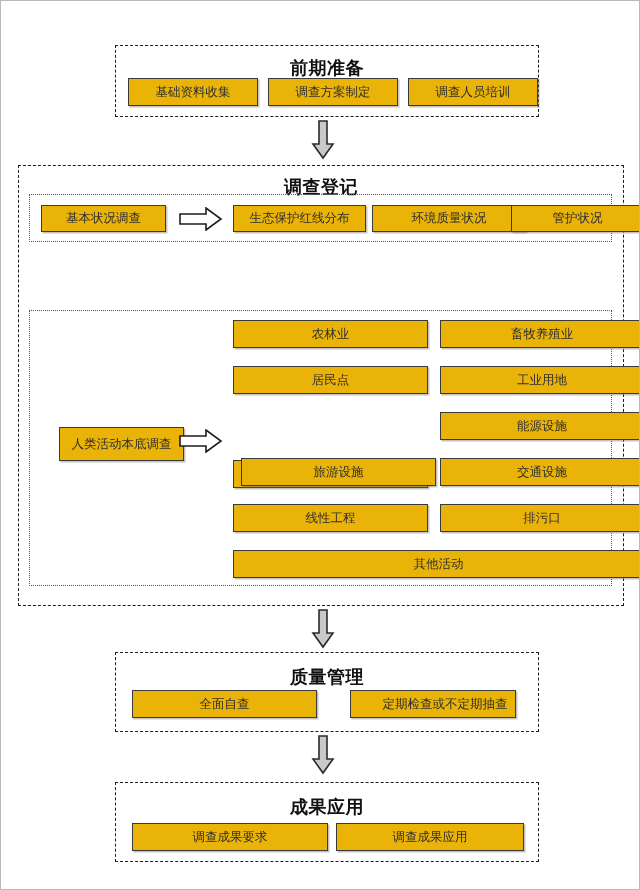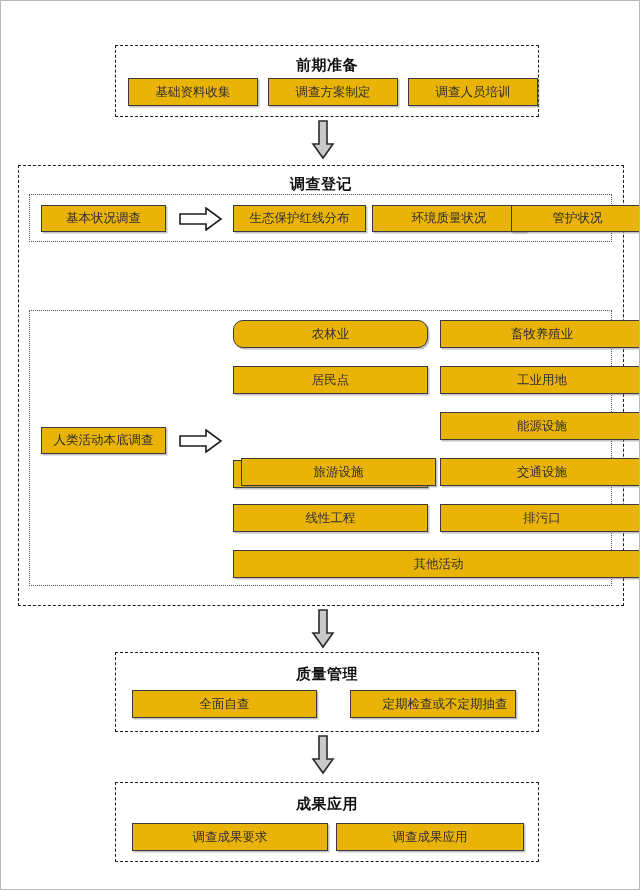"前期准备" .section-title { font-size: 15px -> 18px }
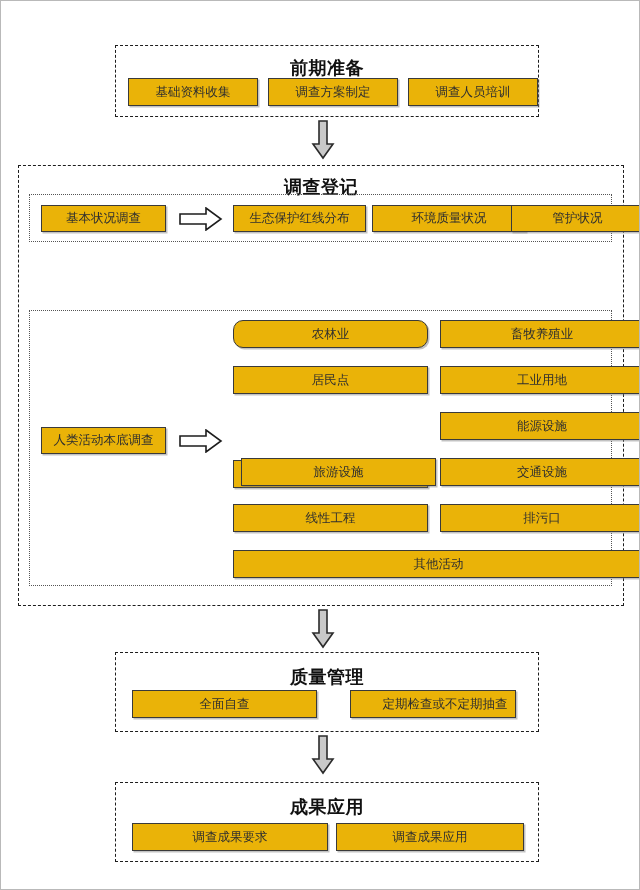"农林业" div.node { border-radius: 10px -> none }
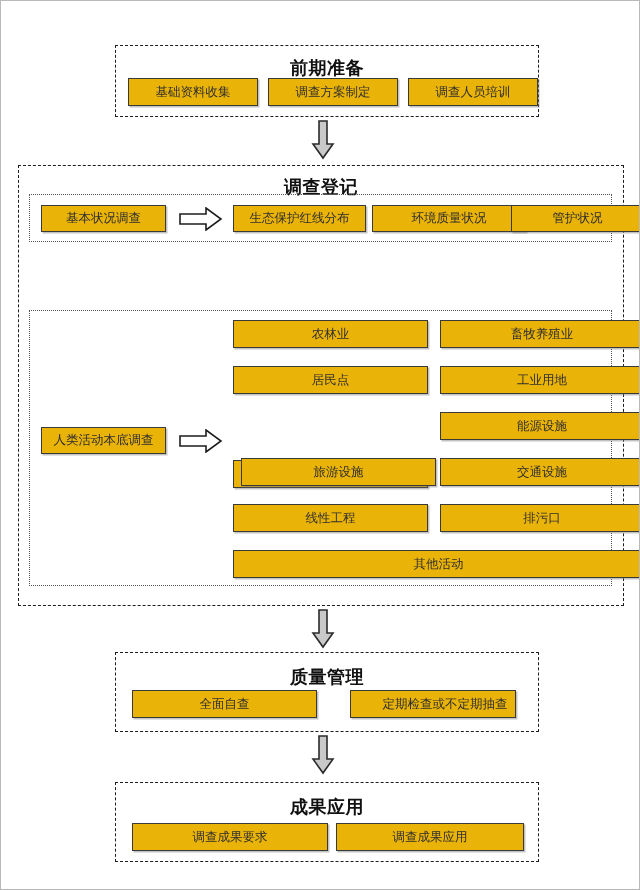"人类活动本底调查" div.node { height: 27px -> 34px; left: 11px -> 29px }
